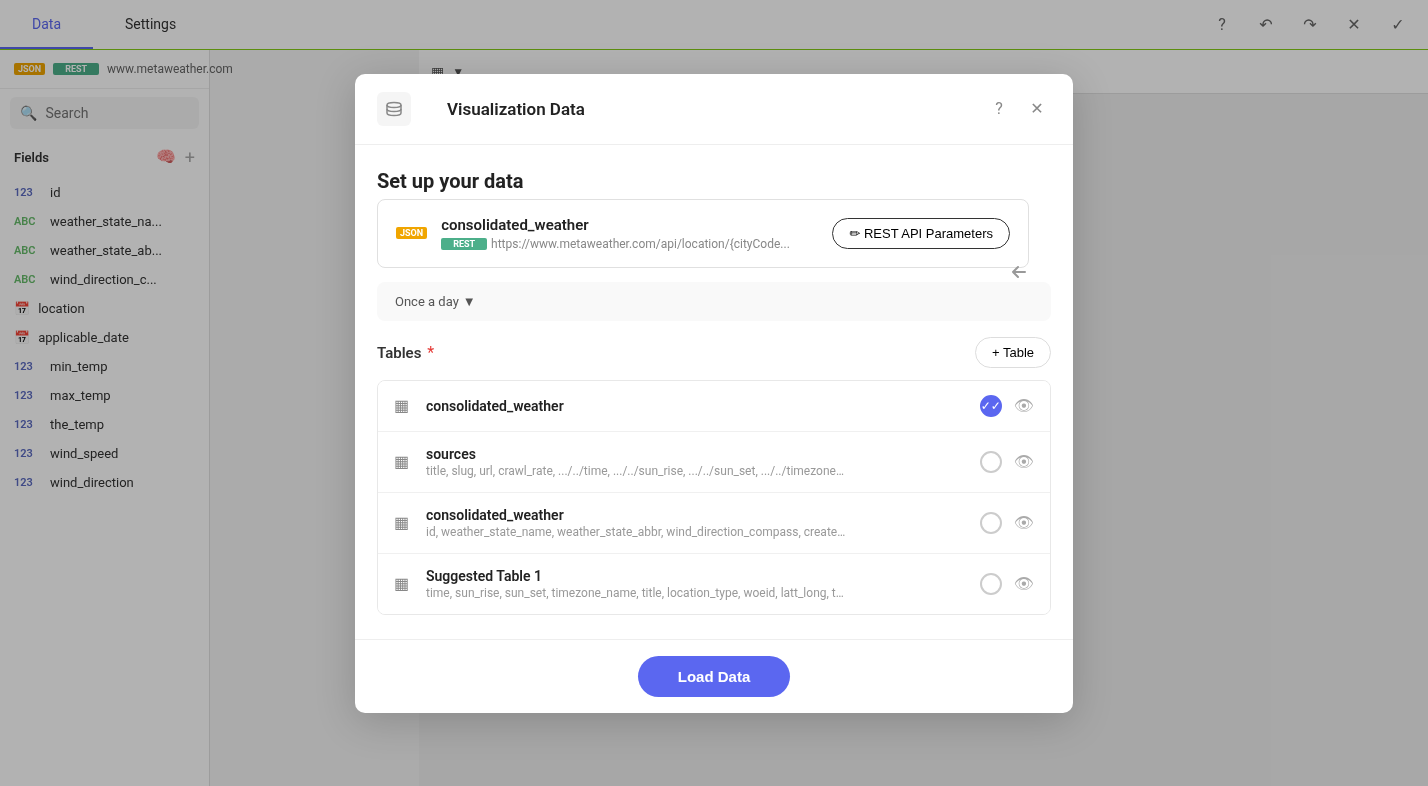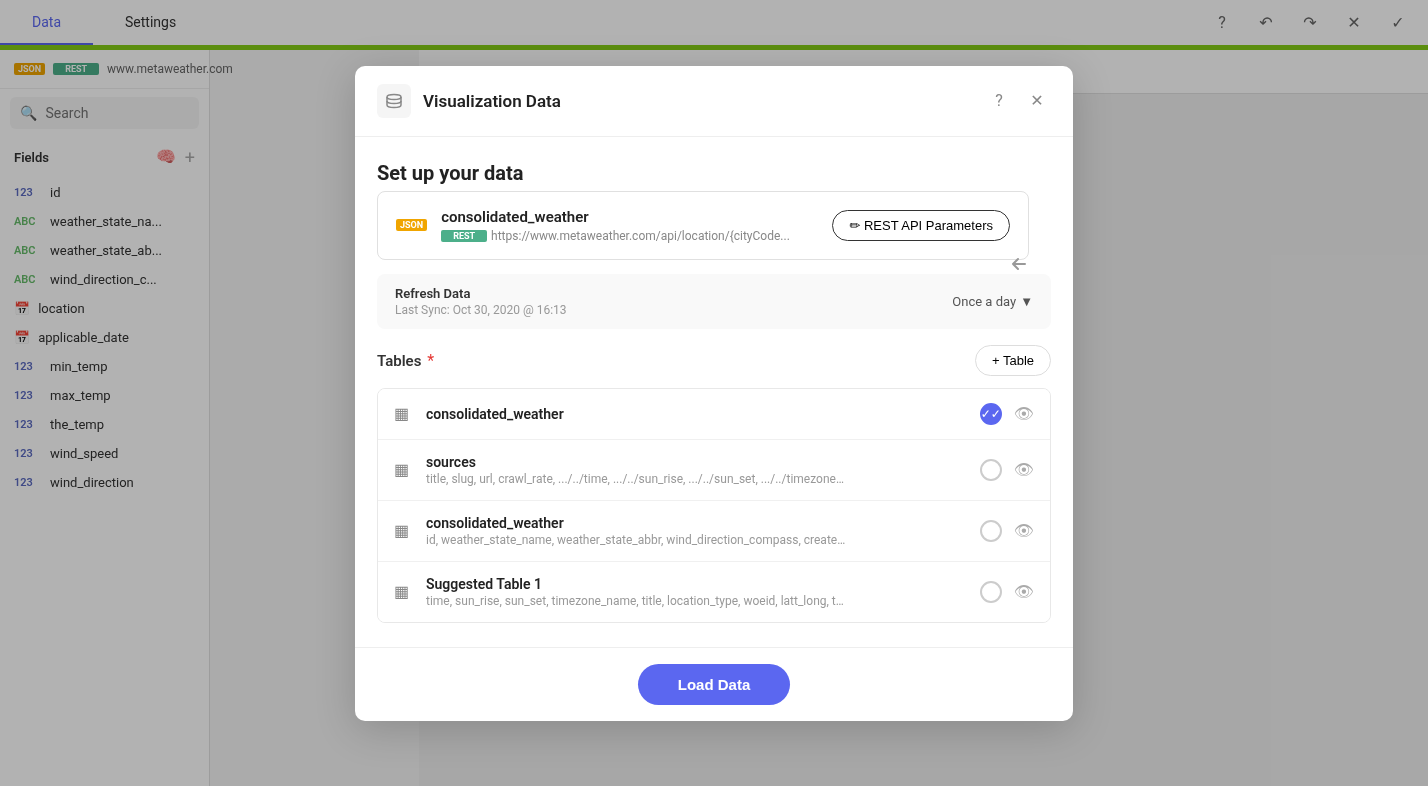"Data" .top-bar { border-bottom: 5px solid #84cc16 -> 1px solid #84cc16 }
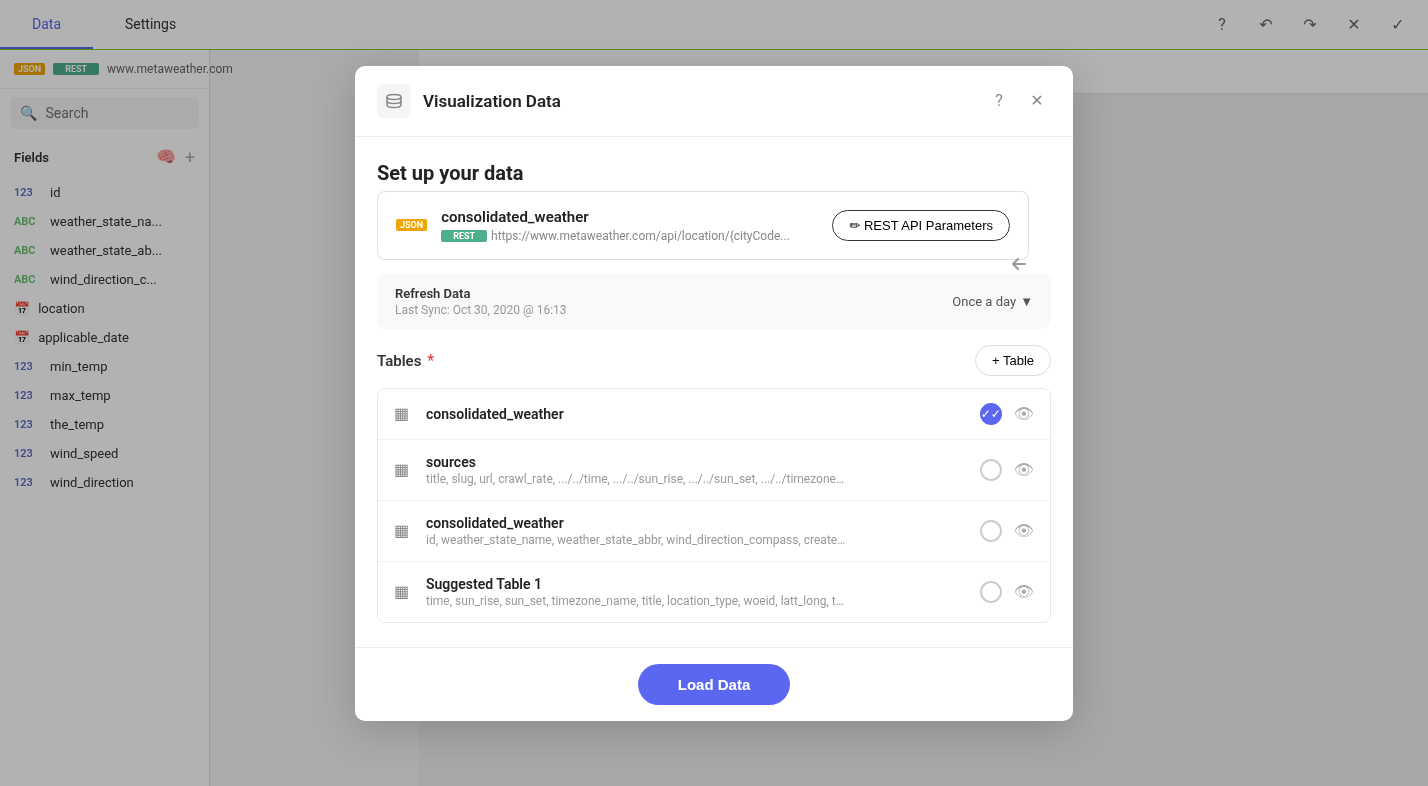"Visualization Data" .modal-header { gap: none -> 24px }
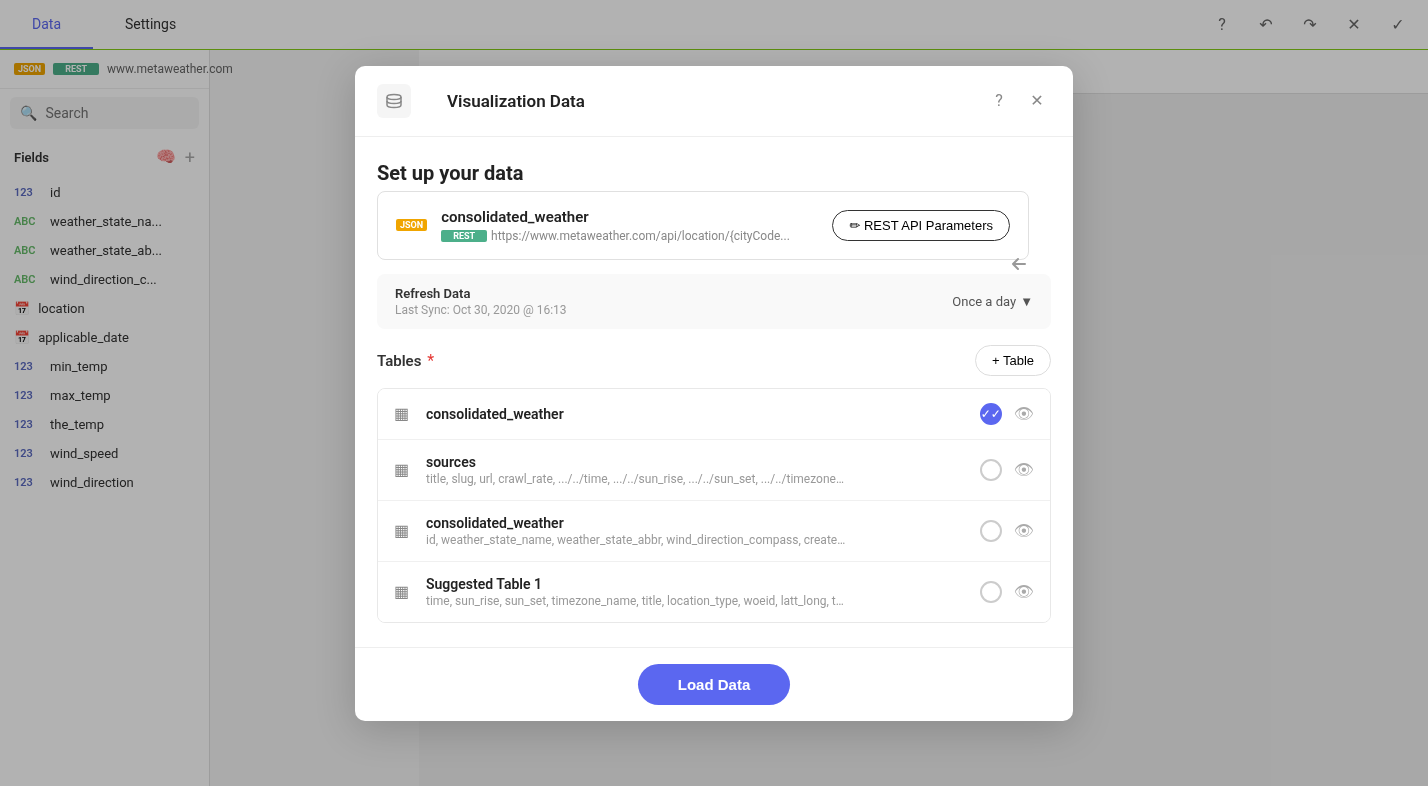"Refresh Data" div.refresh-info { html: <div> <div>Refresh Data</div> <div>Last Sync: Oct 30, 2020 @ 16:13</div> </div> -> none }
